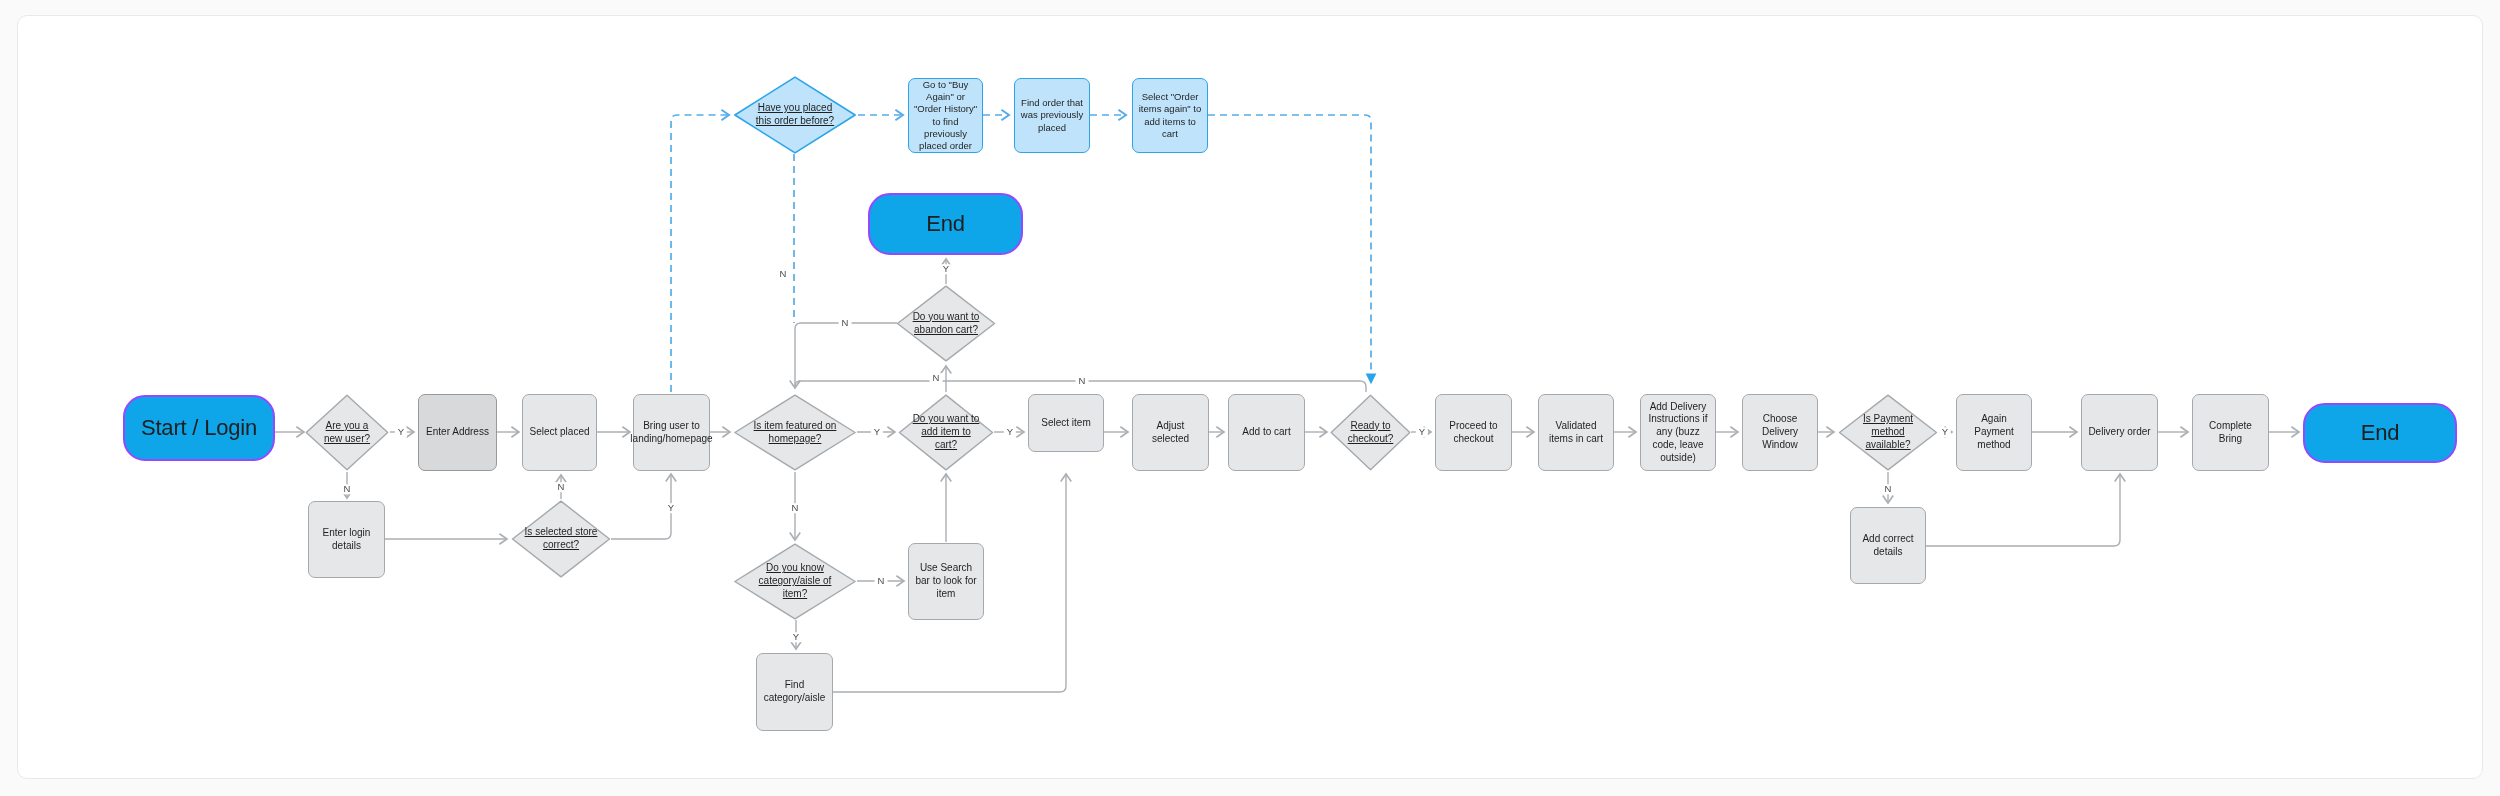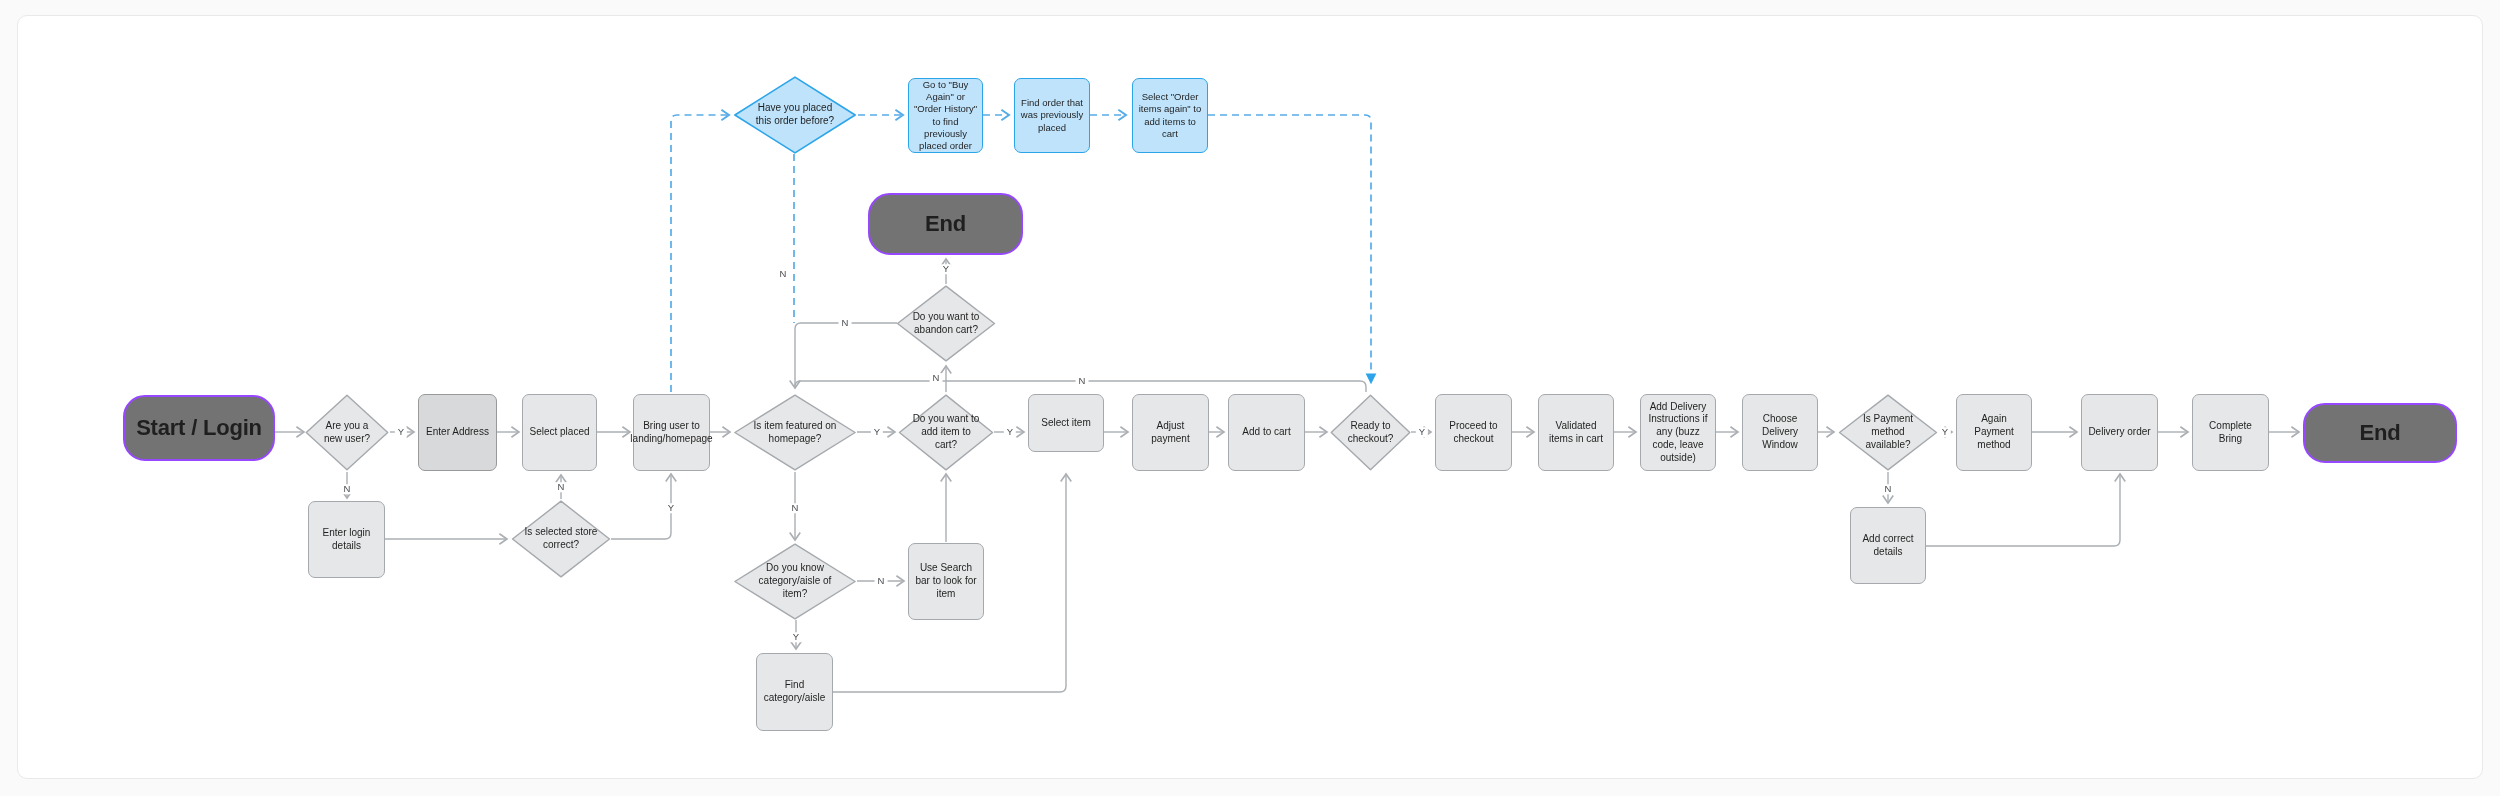"Have you placed this order" .diamond { text-decoration: none -> underline }
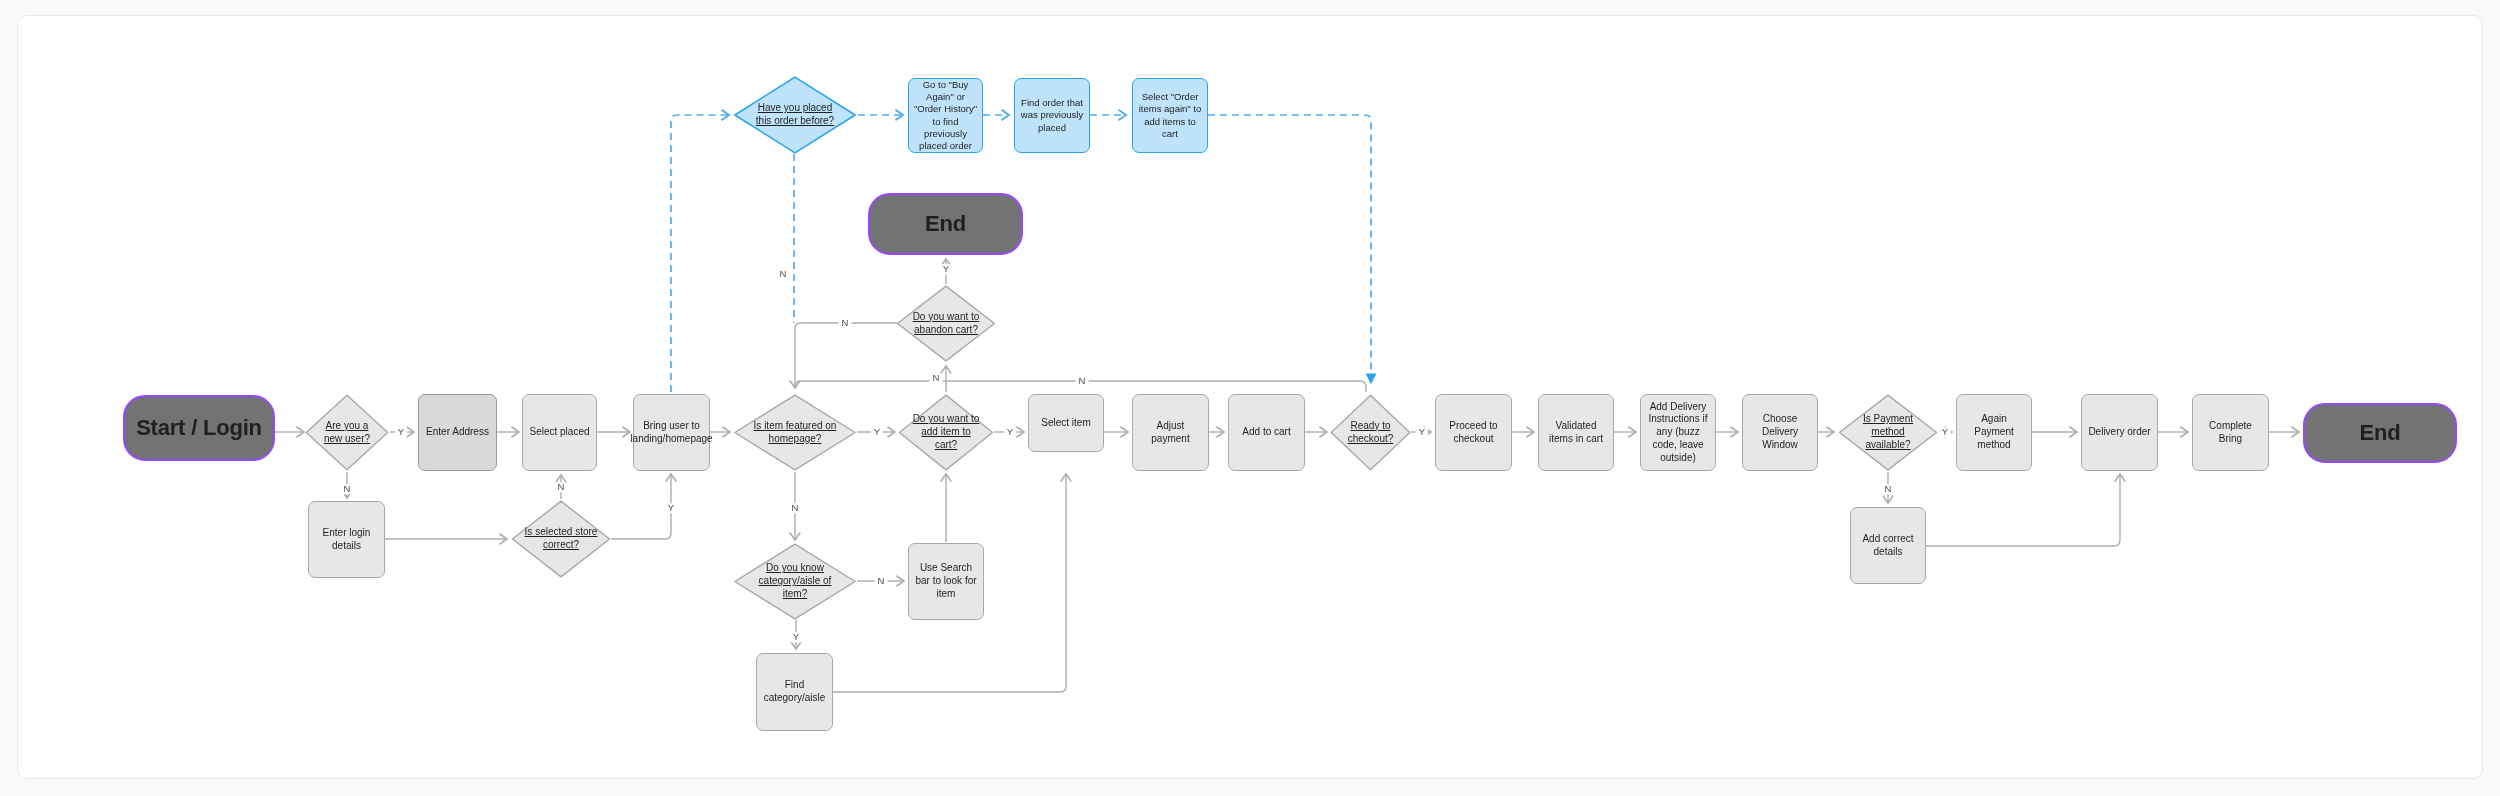"End" .pill { background: #737373 -> #0ea5e9; font-weight: 700 -> 400 }
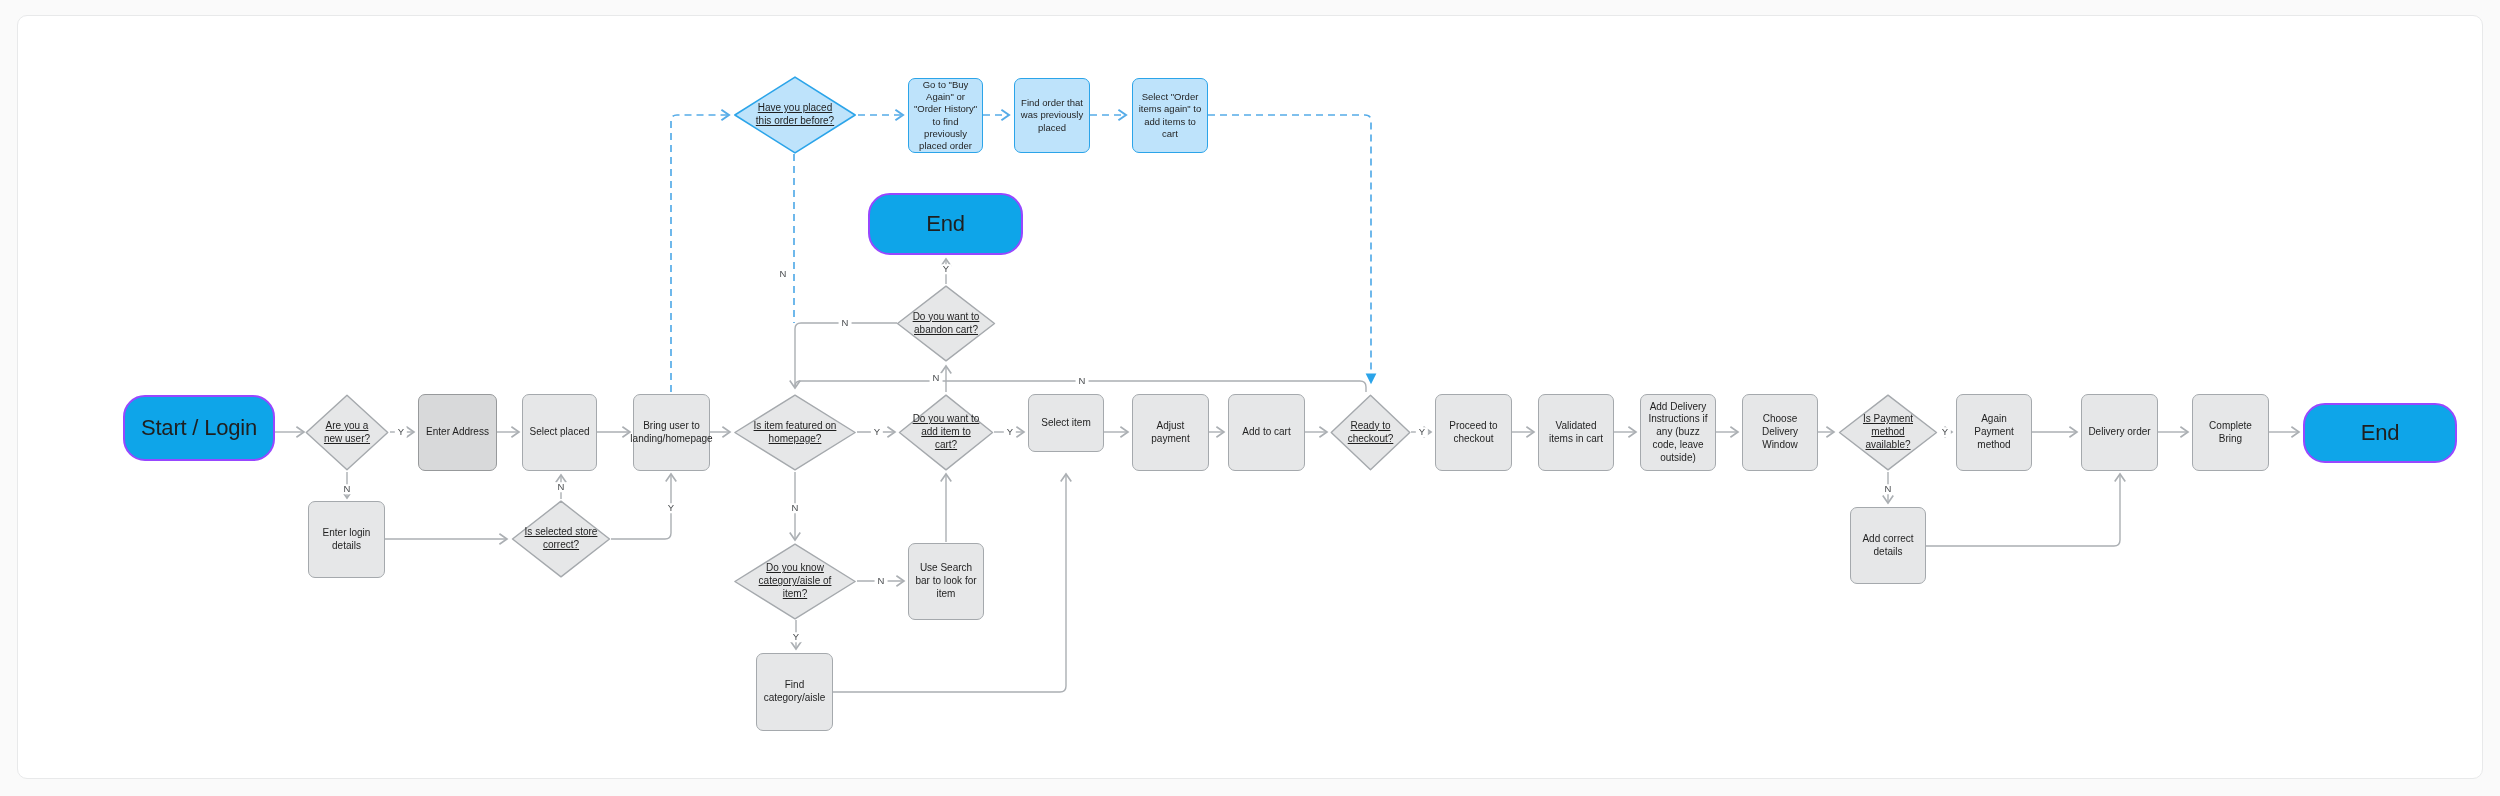"Adjust payment" span { text: payment -> selected }
